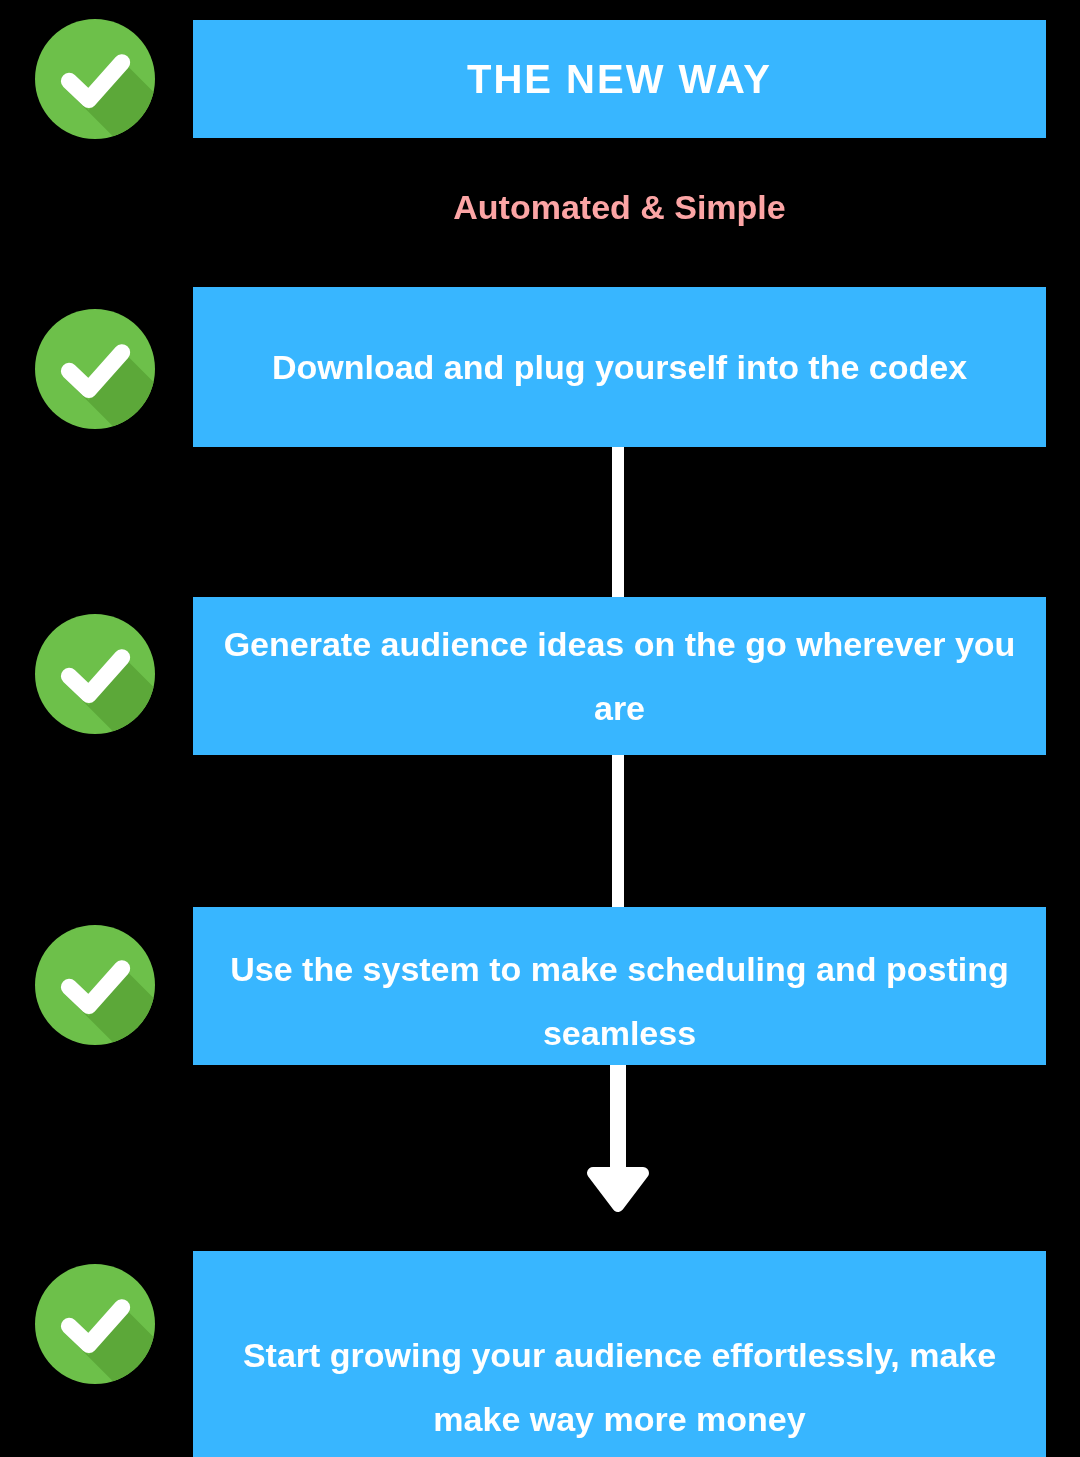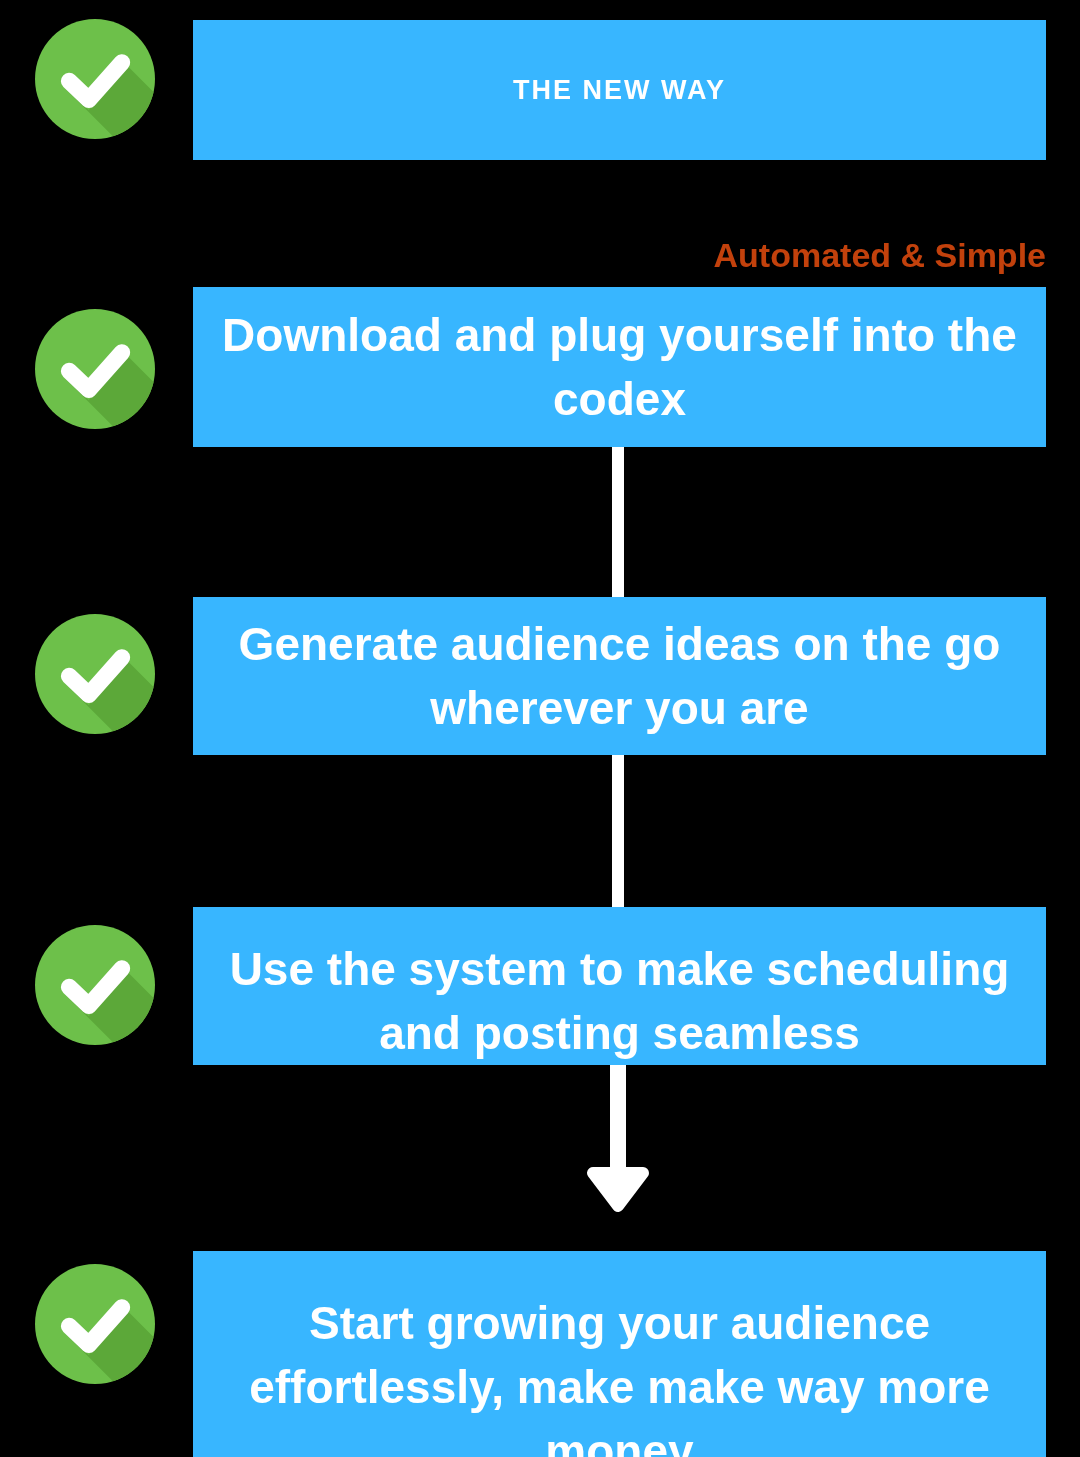"THE NEW WAY" .header-box { font-size: 27px -> 40px; height: 140px -> 118px }
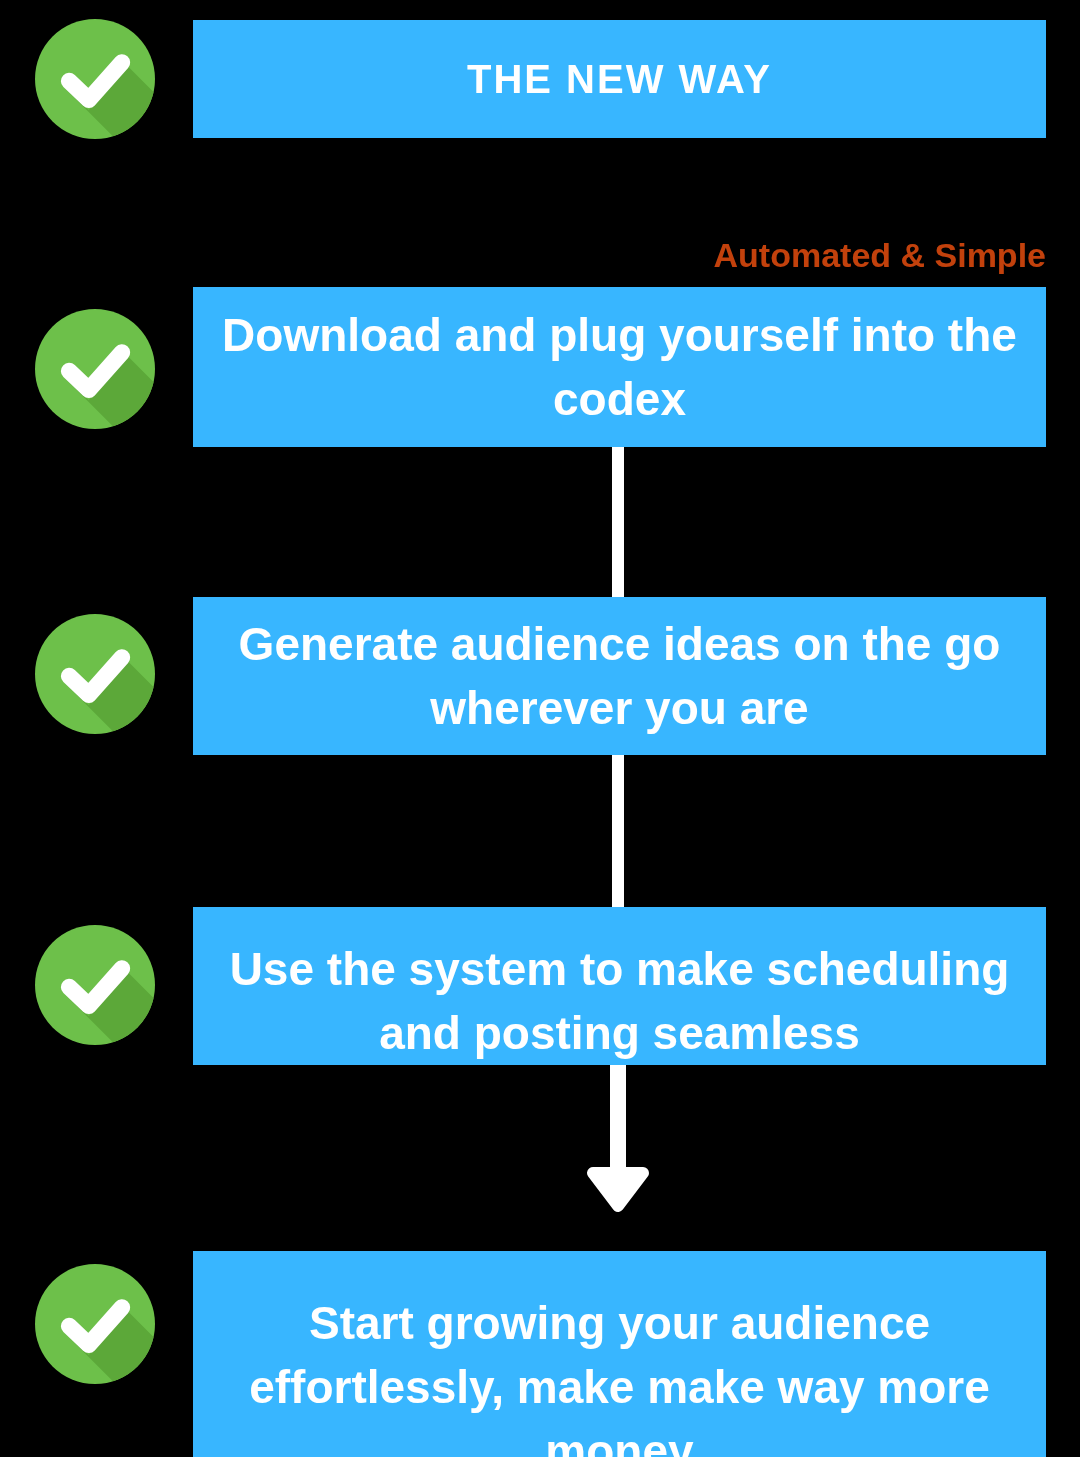"Automated & Simple" .subtitle { color: #c2410c -> #fca5a5; margin-top: 48px -> none; text-align: right -> center }
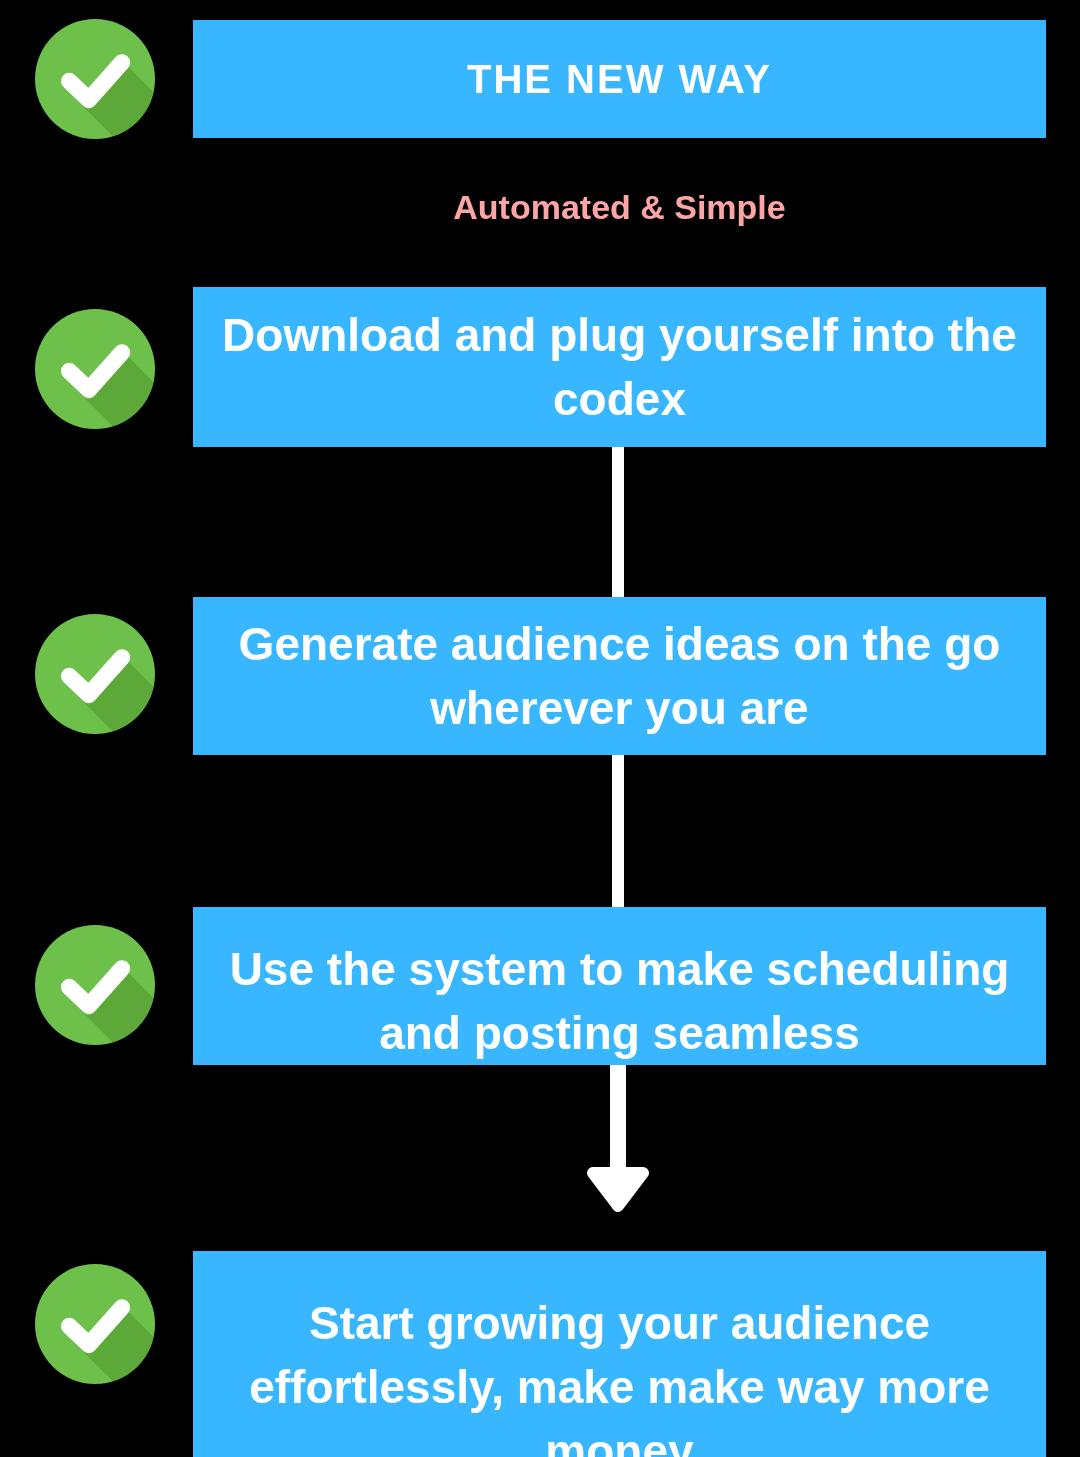"Download and plug yourself into" .step { font-size: 46px -> 34px }
